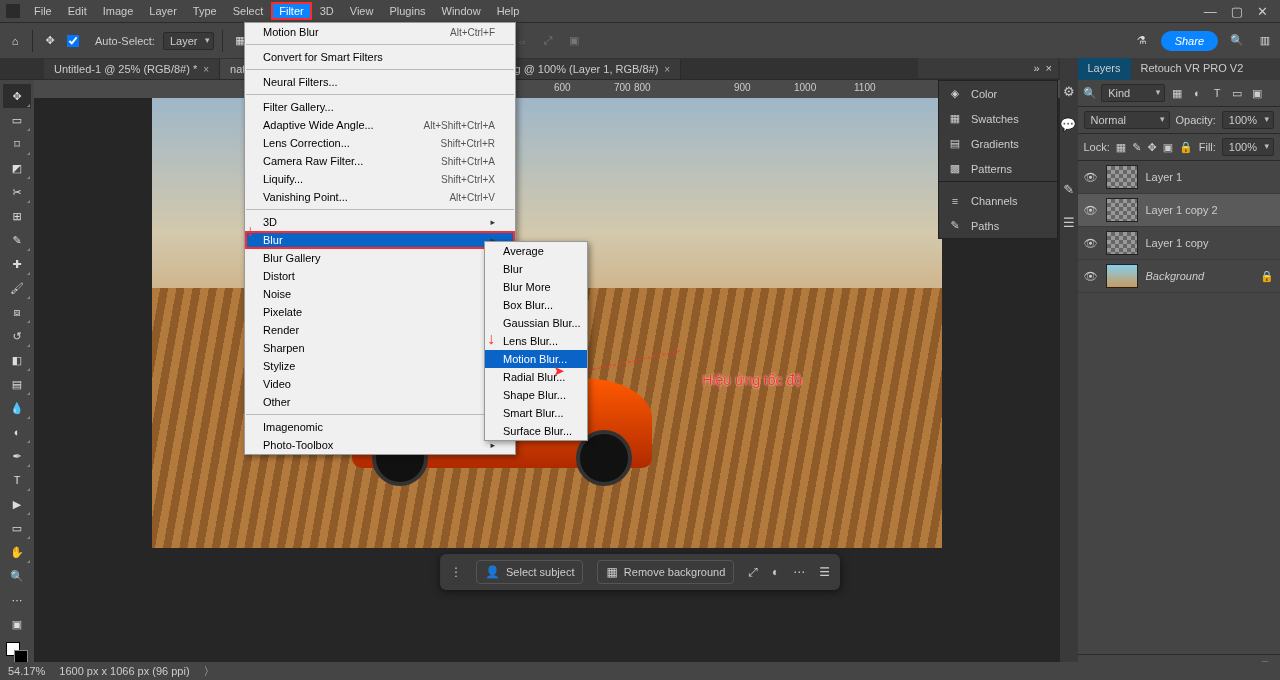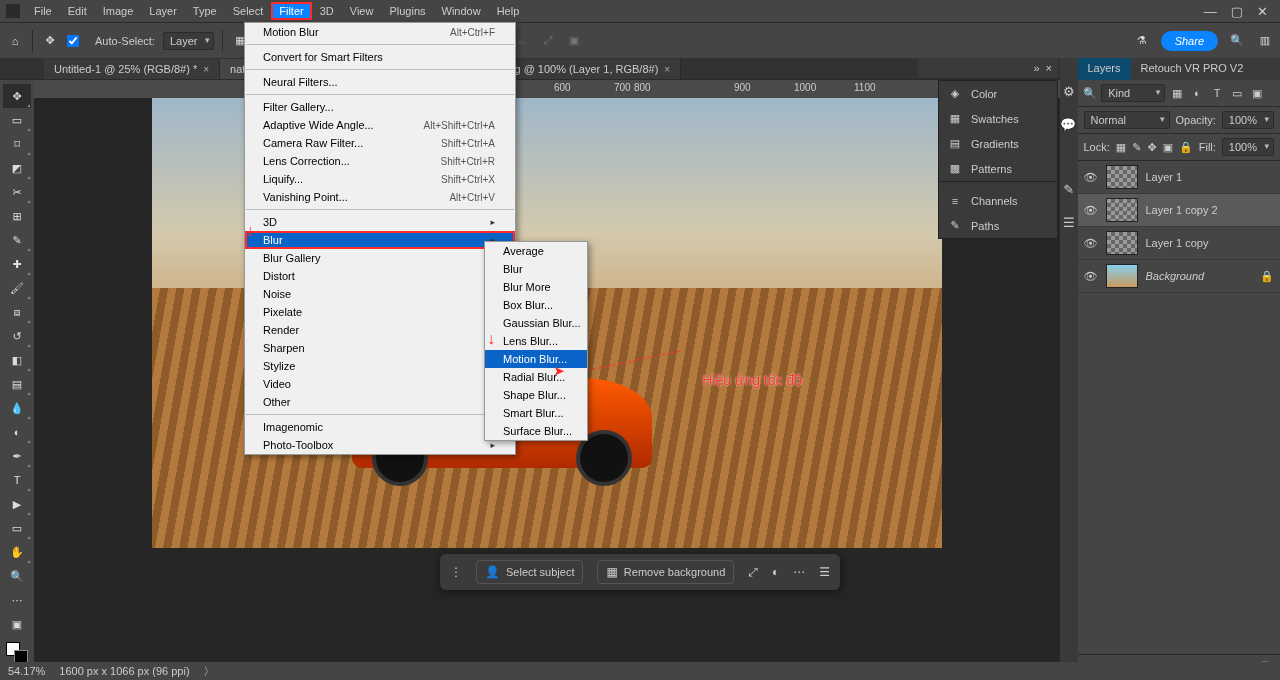"Camera Raw Filter..." div.mi { order: before "Lens Correction..." -> after "Lens Correction..." }
